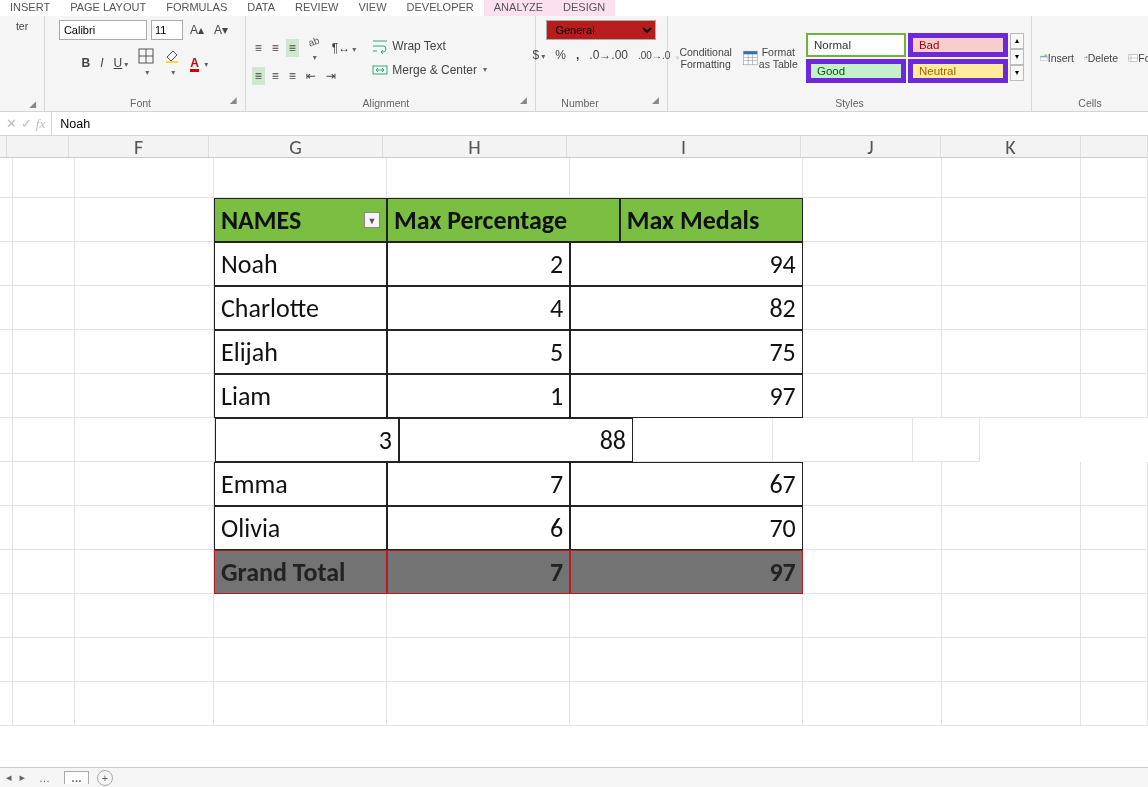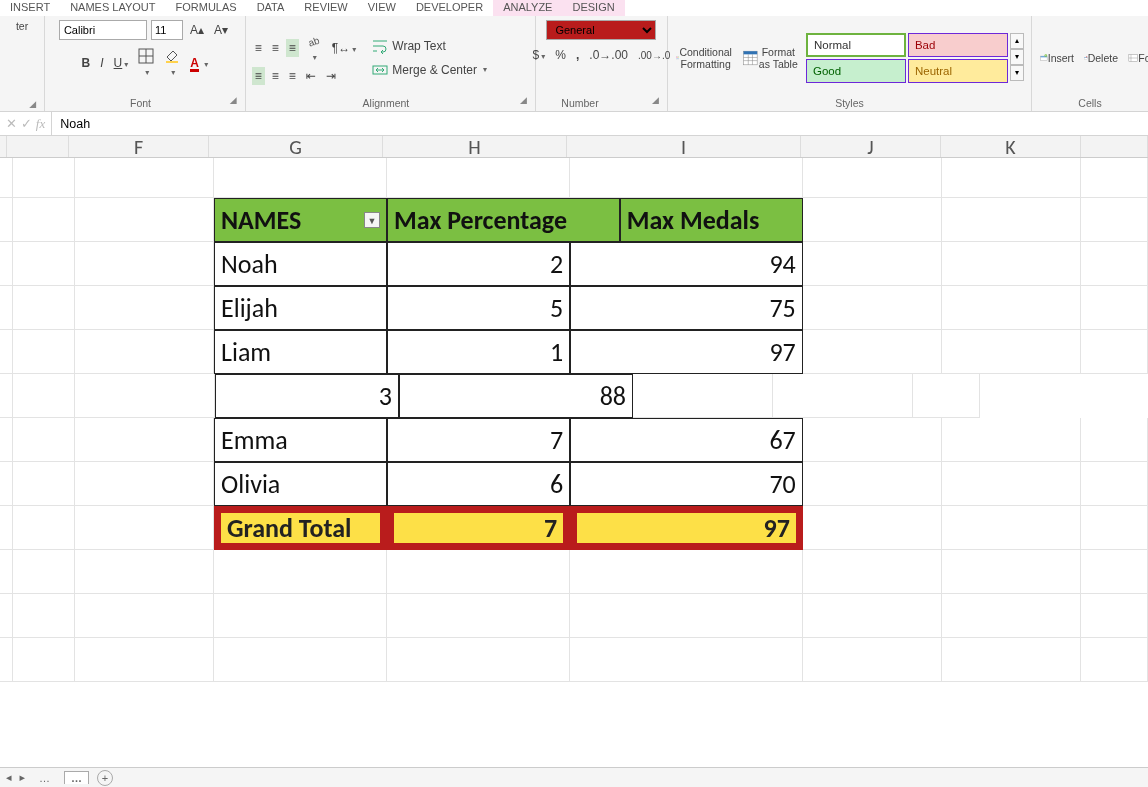"NAMES LAYOUT" div.tab { text: NAMES -> PAGE }
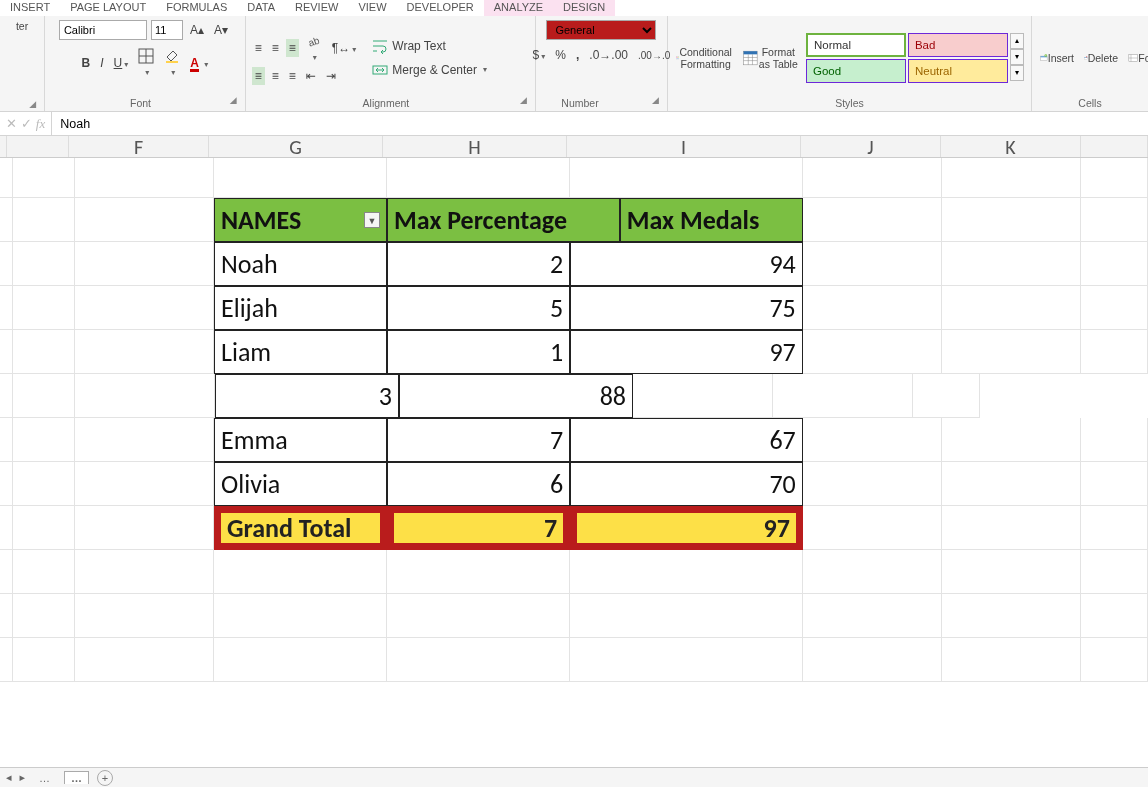"Bad" .style-chip { border: 1px solid #6d28d9 -> 5px solid #6d28d9 }
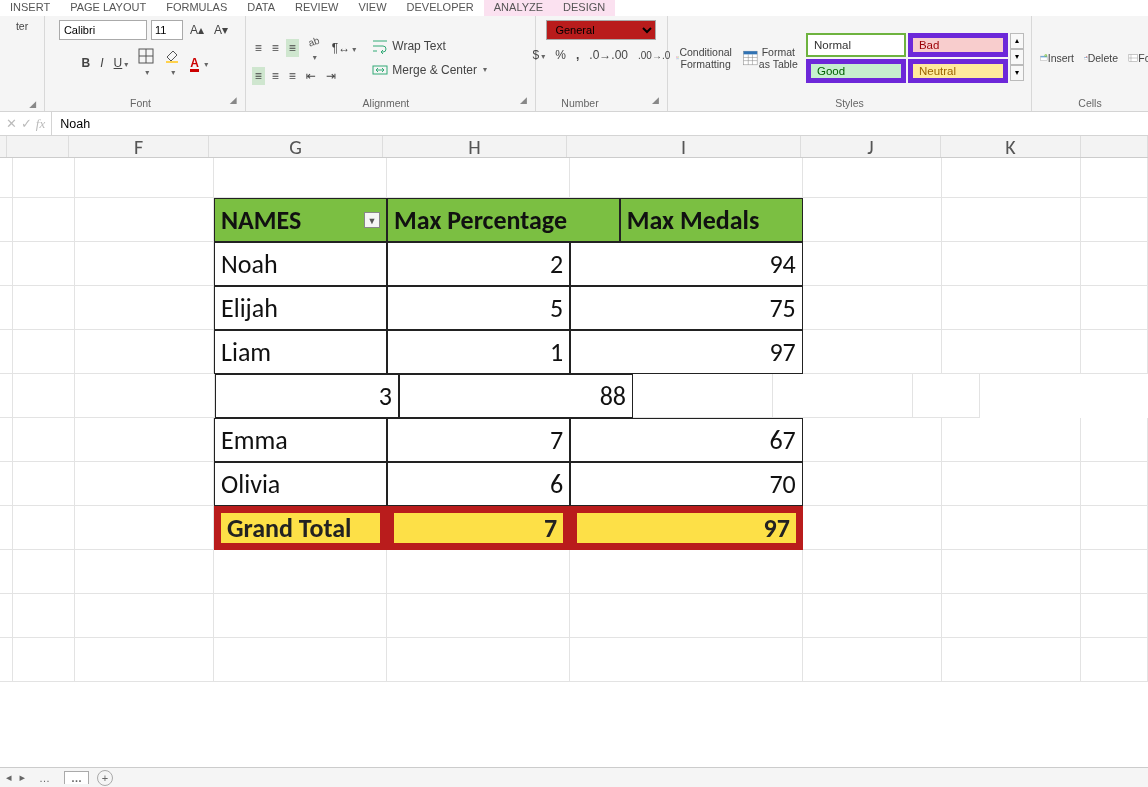"Charlotte" div.grid-row { html: none -> <div> <div></div> <div></div> <div></div> <div>Charlotte</div> <div>4</div> <div>82</div> <div></div> <div></div> <div></div> </div> }
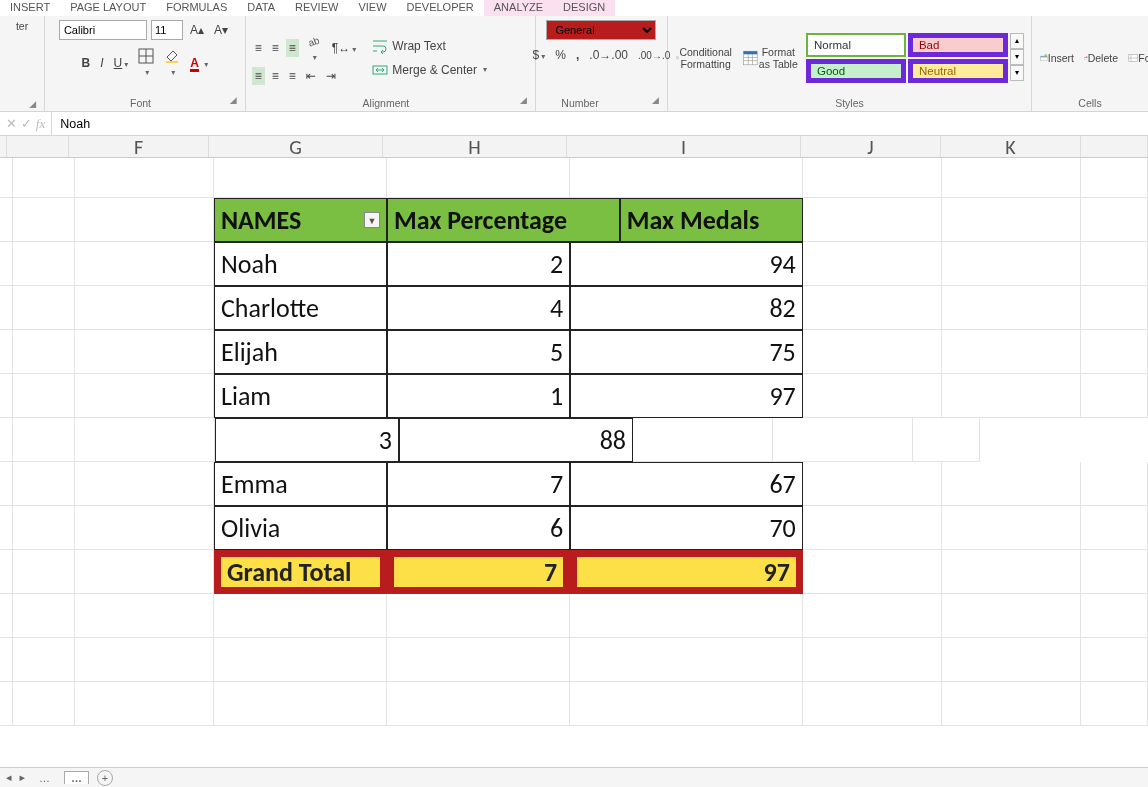"Grand Total" .t-total { background: #fde047 -> #737373; border: 7px solid #b91c1c -> 1px solid #b91c1c }
